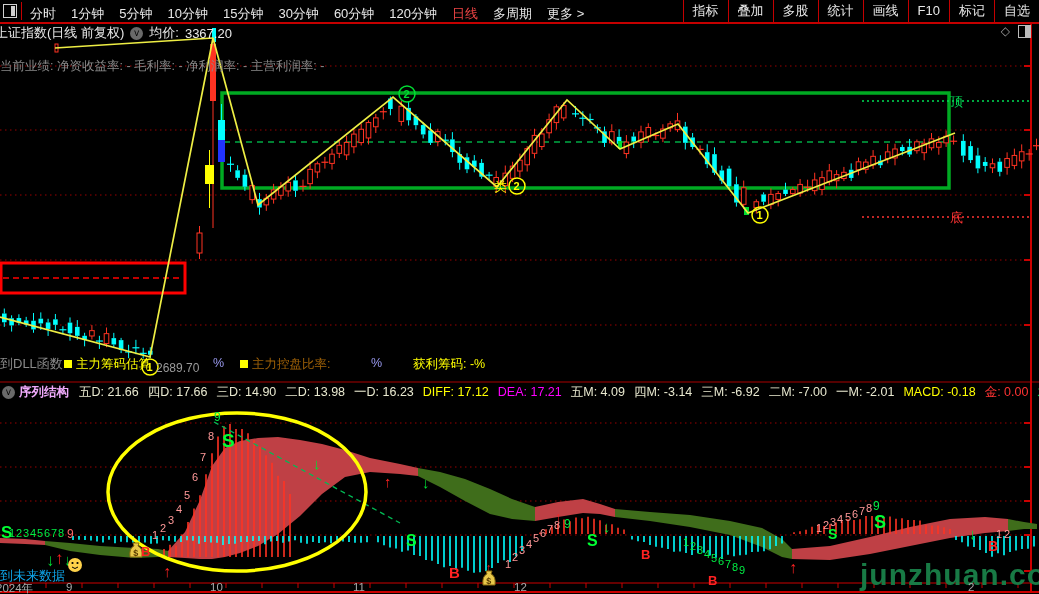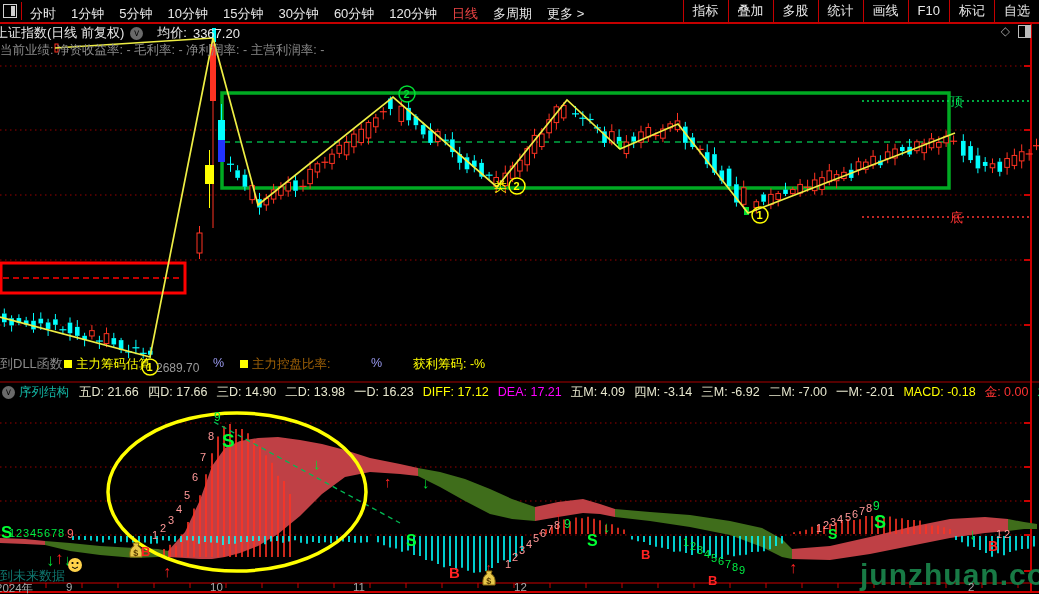"均价:" span { margin-left: 8px -> none }
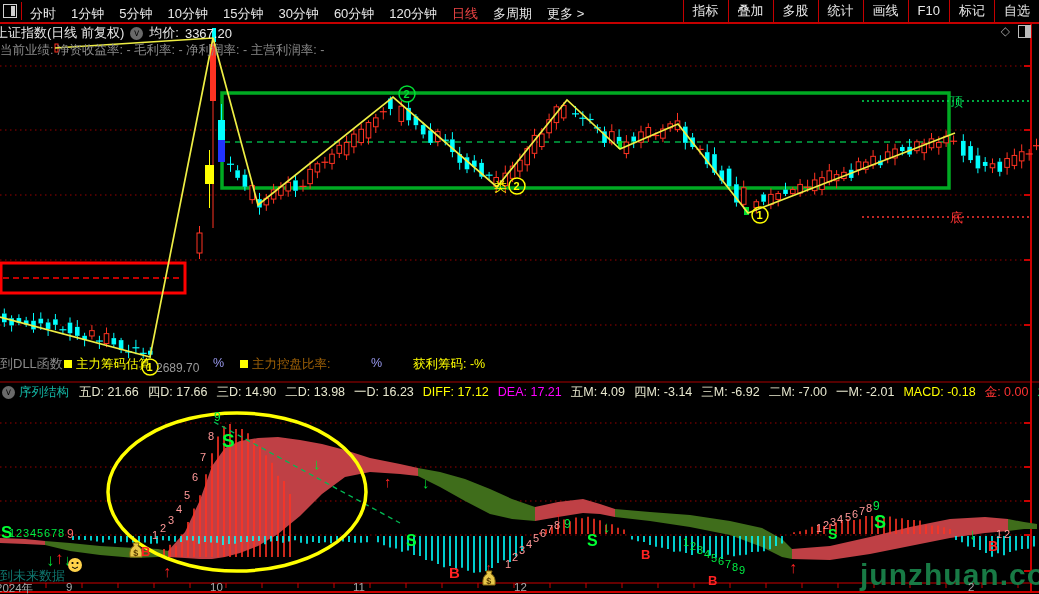"当前业绩: 净资收益率: - 毛利率: -" #fundrow { top: 42px -> 58px }
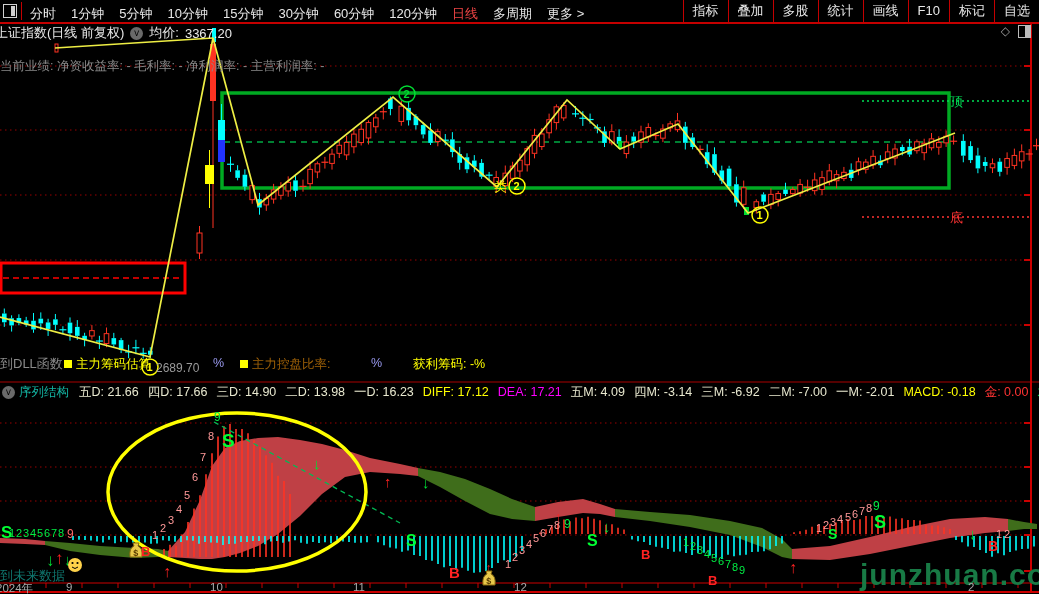"序列结构" #seqrow .t { color: #14b8a6 -> #f0abfc; font-weight: none -> bold }
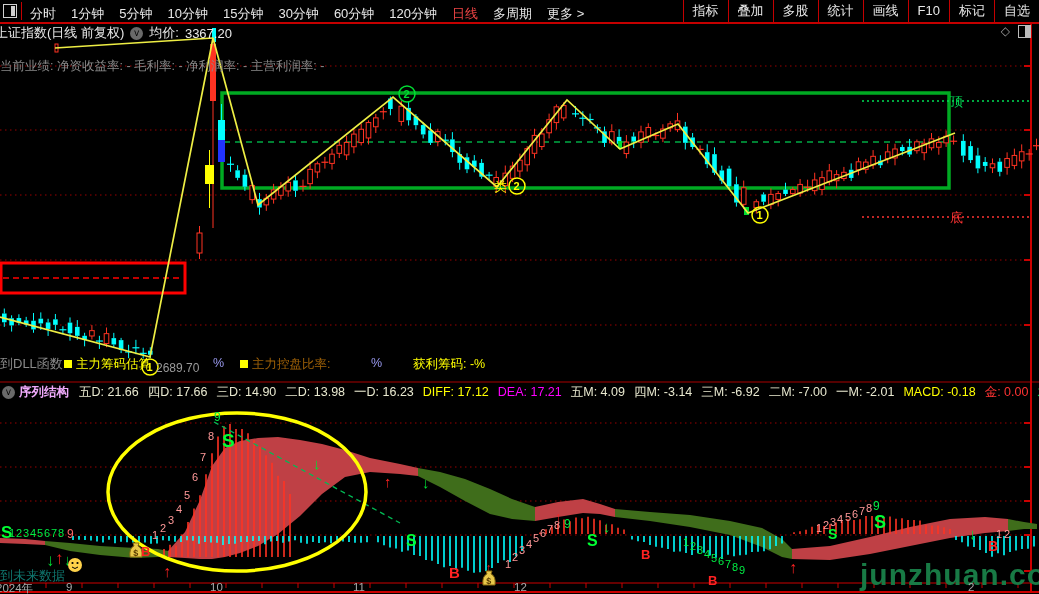"到未来数据" #futnotice { color: #0f766e -> #0ea5e9 }
